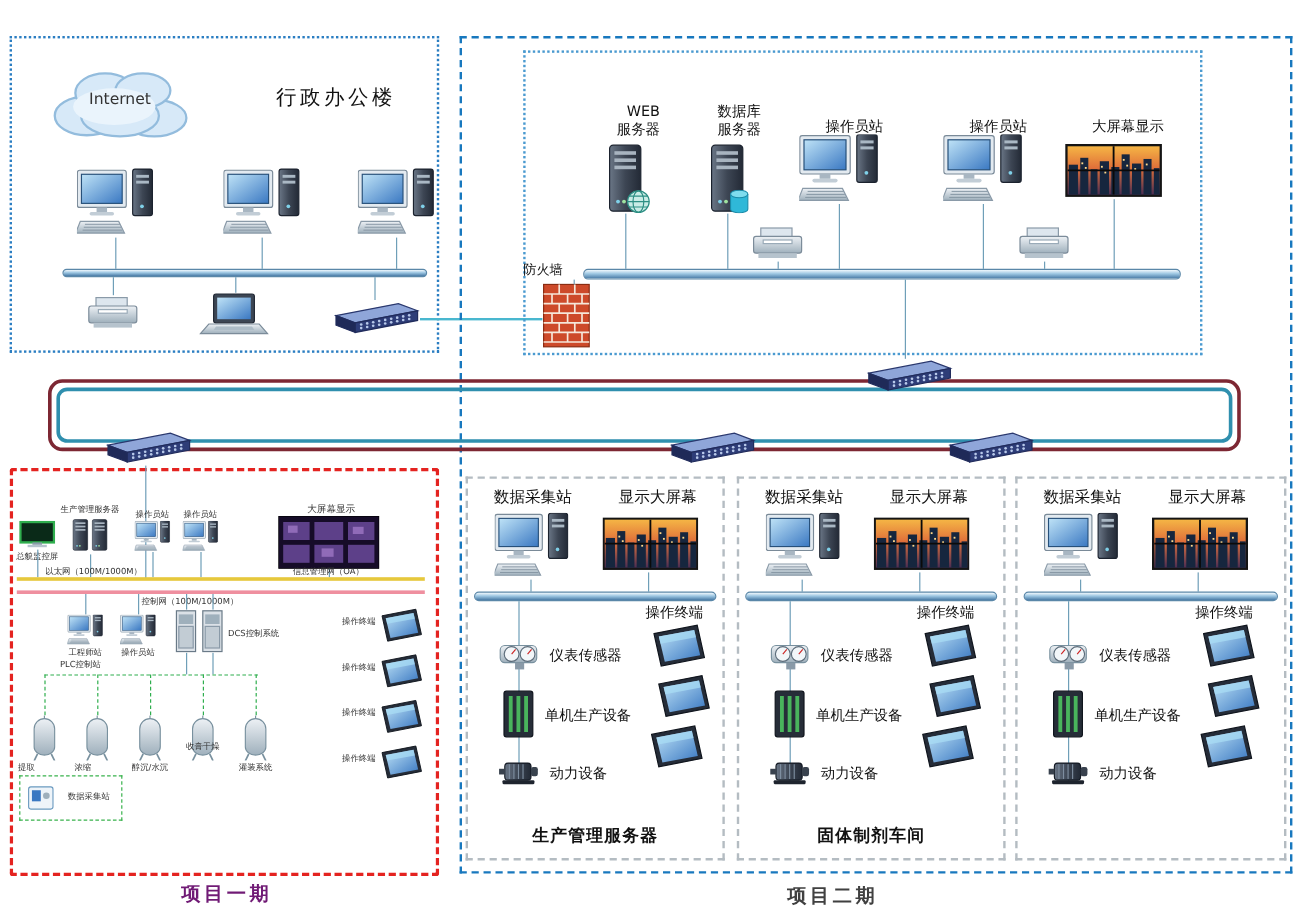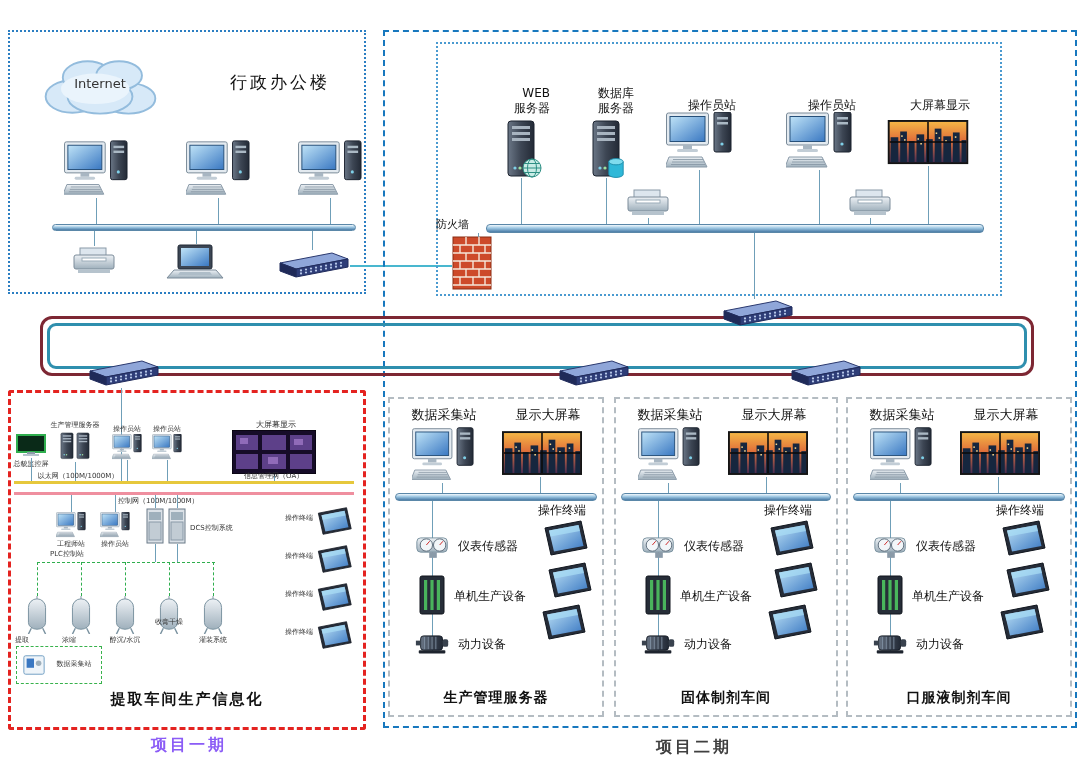"提取车间生产信息化" div.lbl { html: <div>提取车间生产信息化</div> -> none }
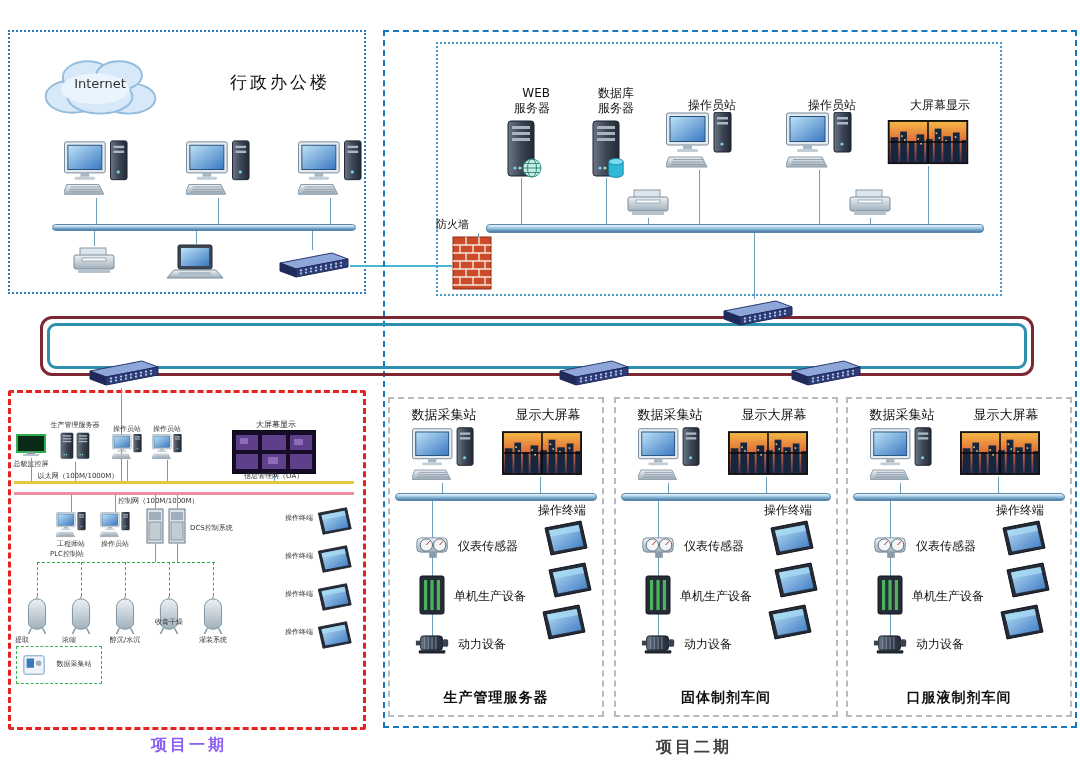"口服液制剂车间" div.lbl { html: <div>口服液制剂车间</div> -> none }
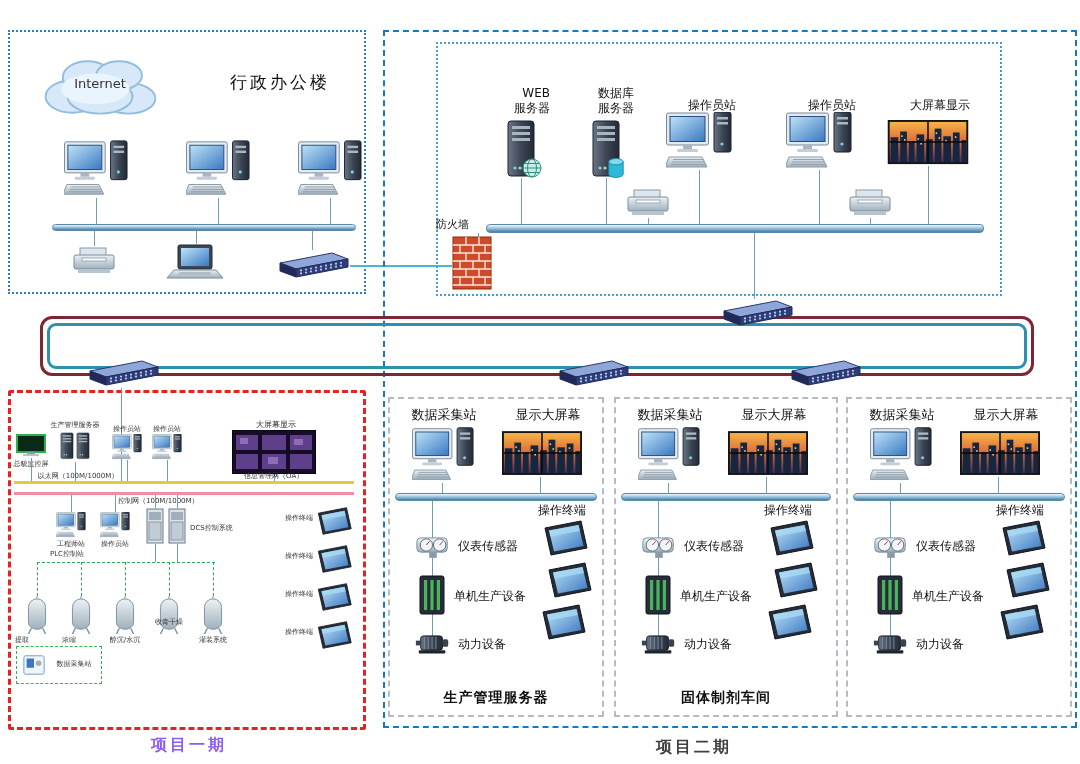"项目一期" div.caption { color: #8b5cf6 -> #701a75 }
